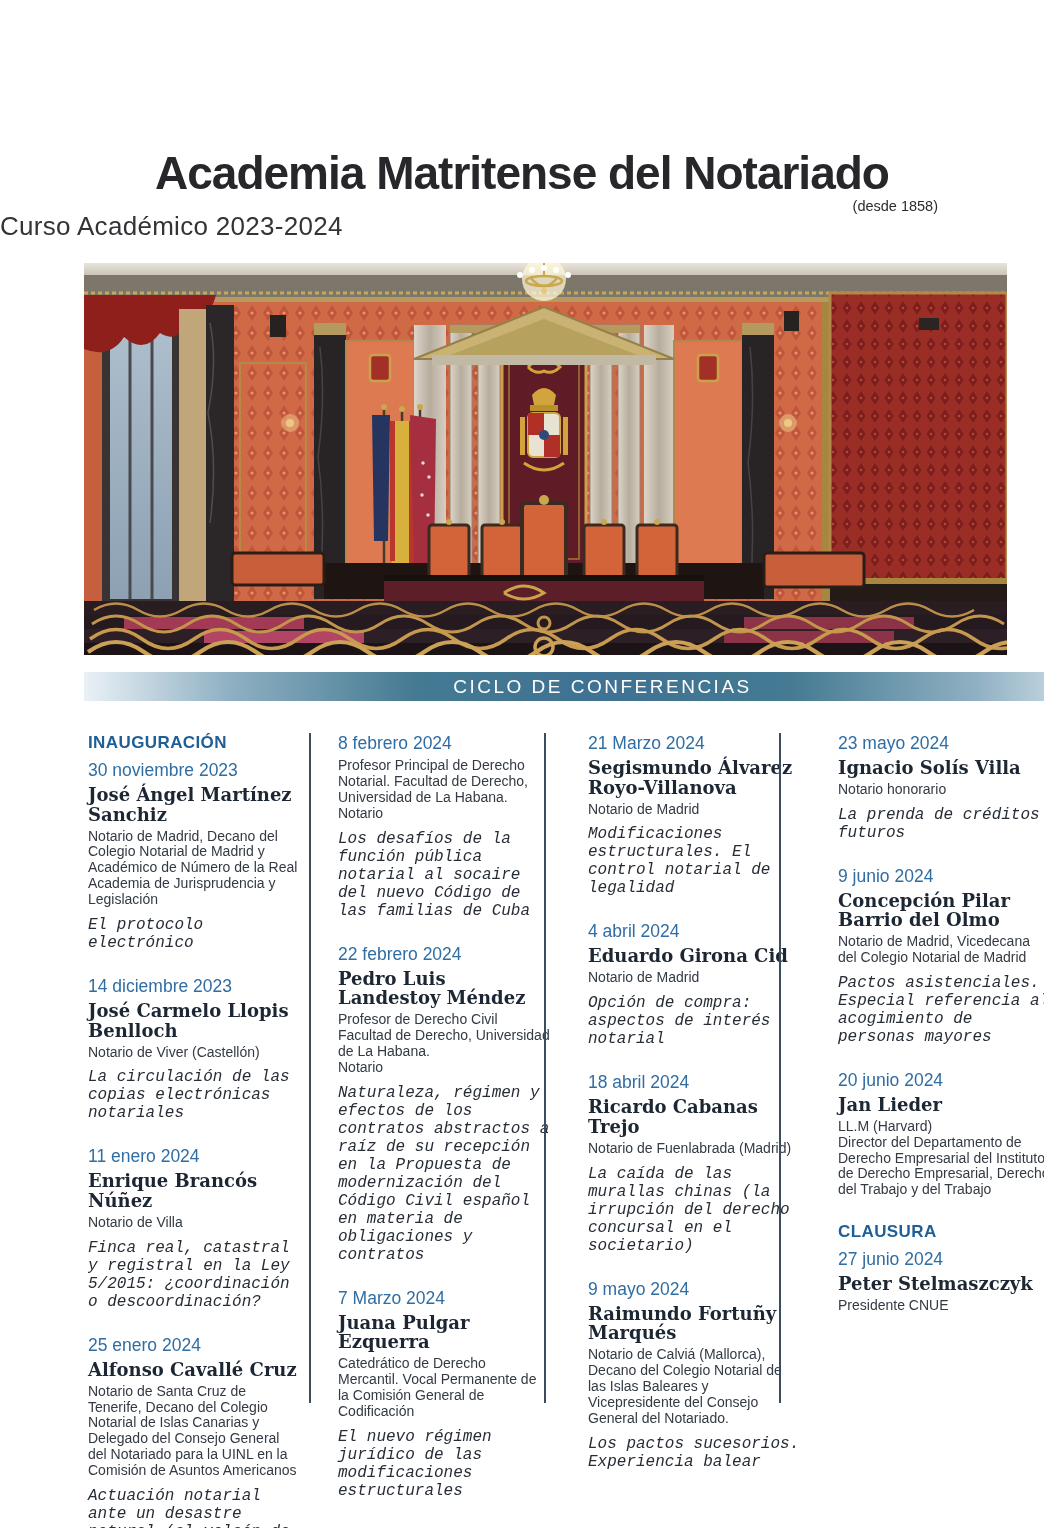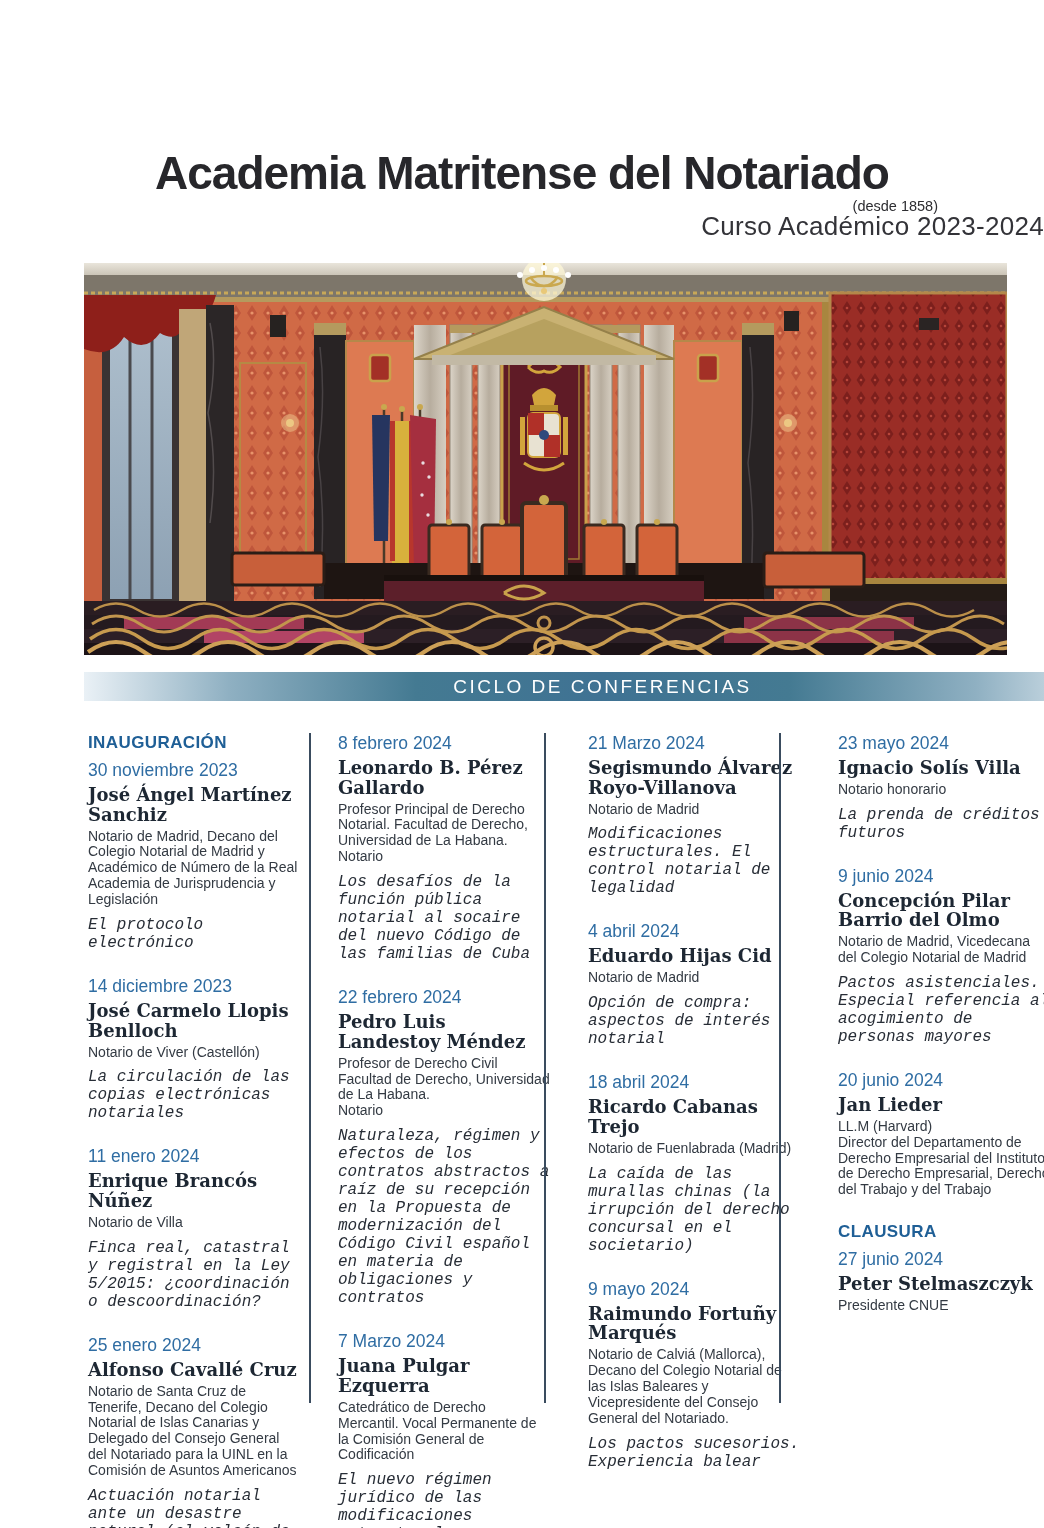"Curso Académico 2023-2024" .subtitle { text-align: right -> left }
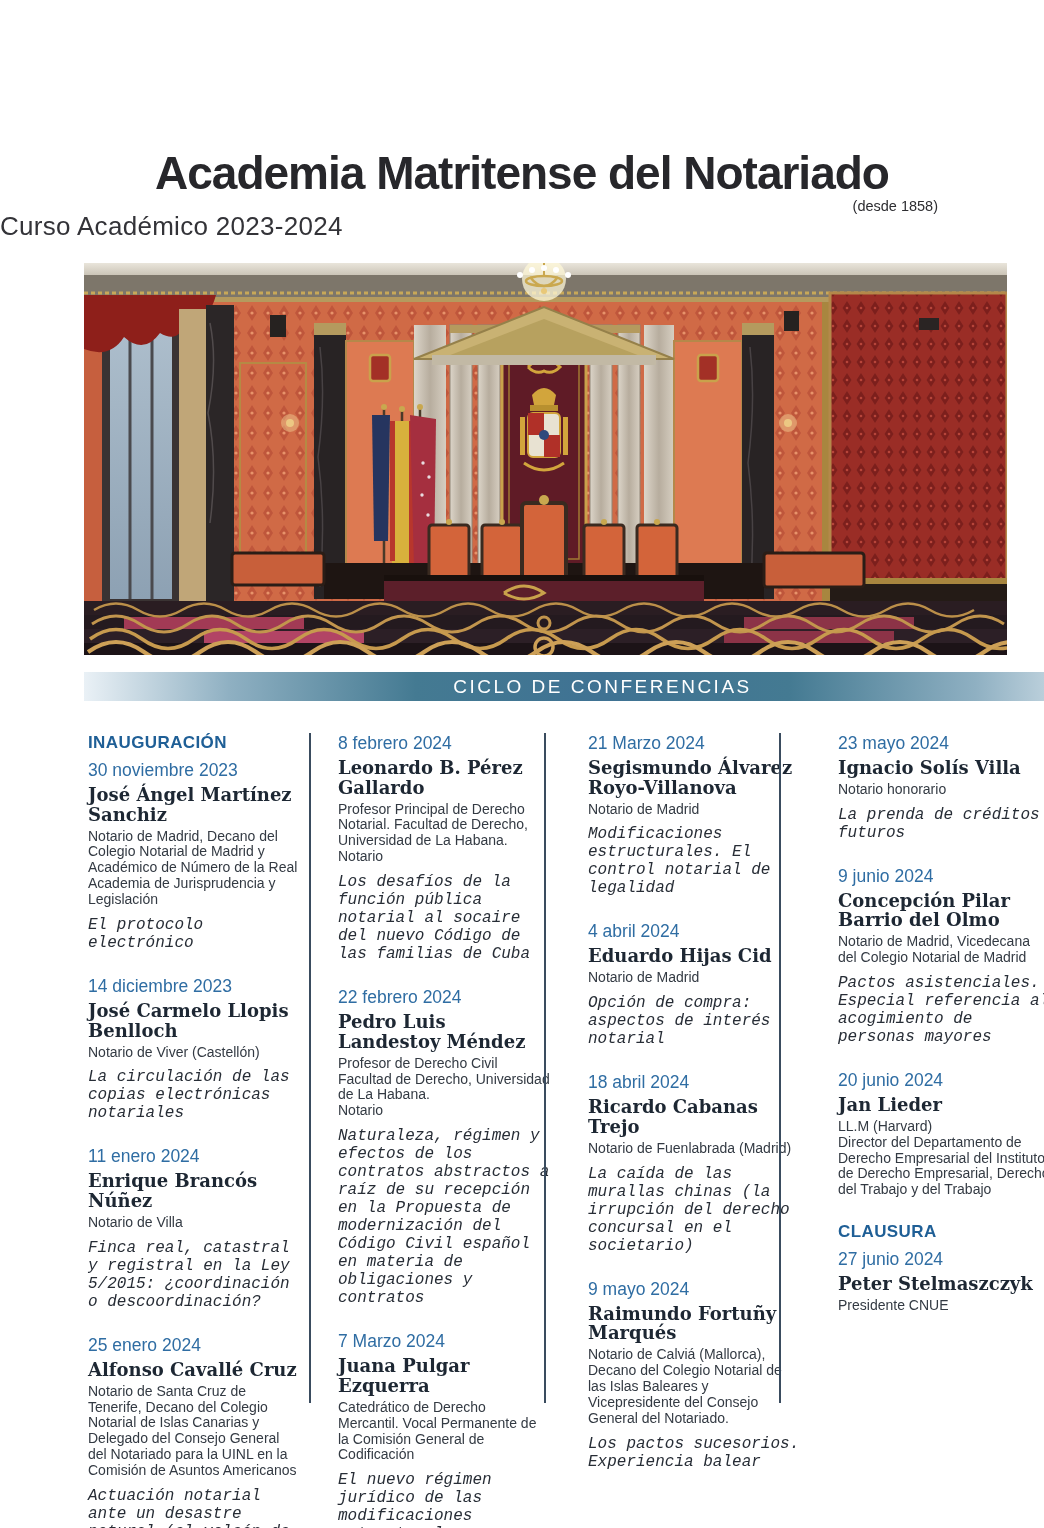"Leonardo B. Pérez Gallardo" div.name { html: <div>Leonardo B. Pérez Gallardo</div> -> none }
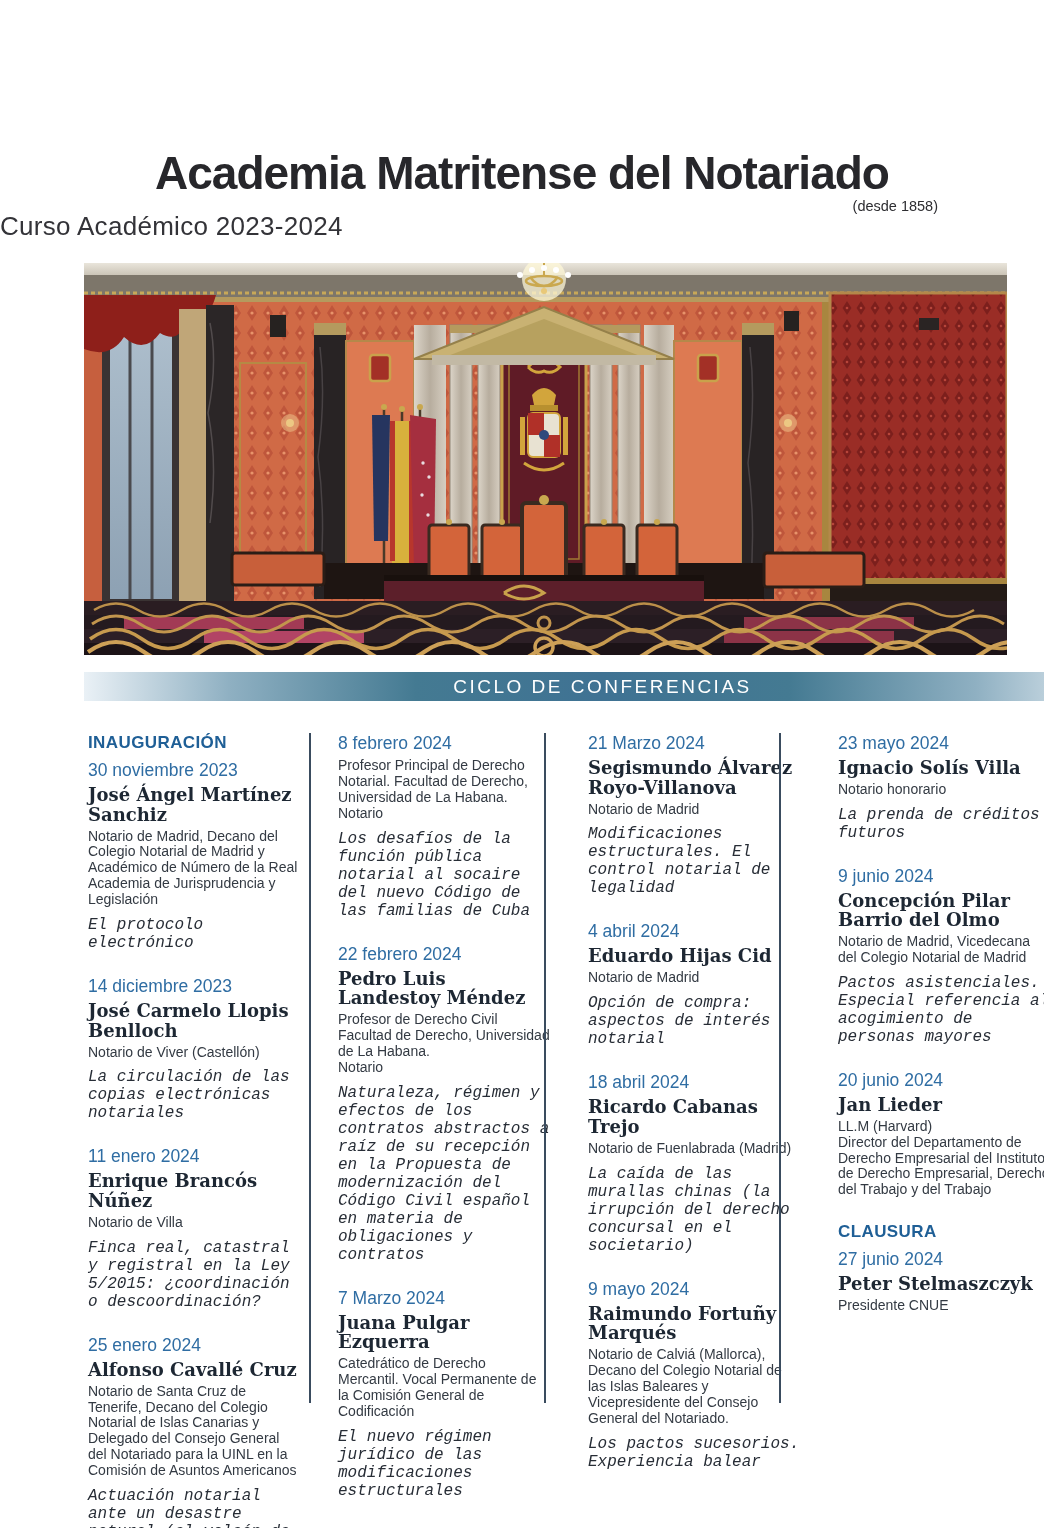"Eduardo Hijas Cid" div.name { text: Hijas -> Girona }
